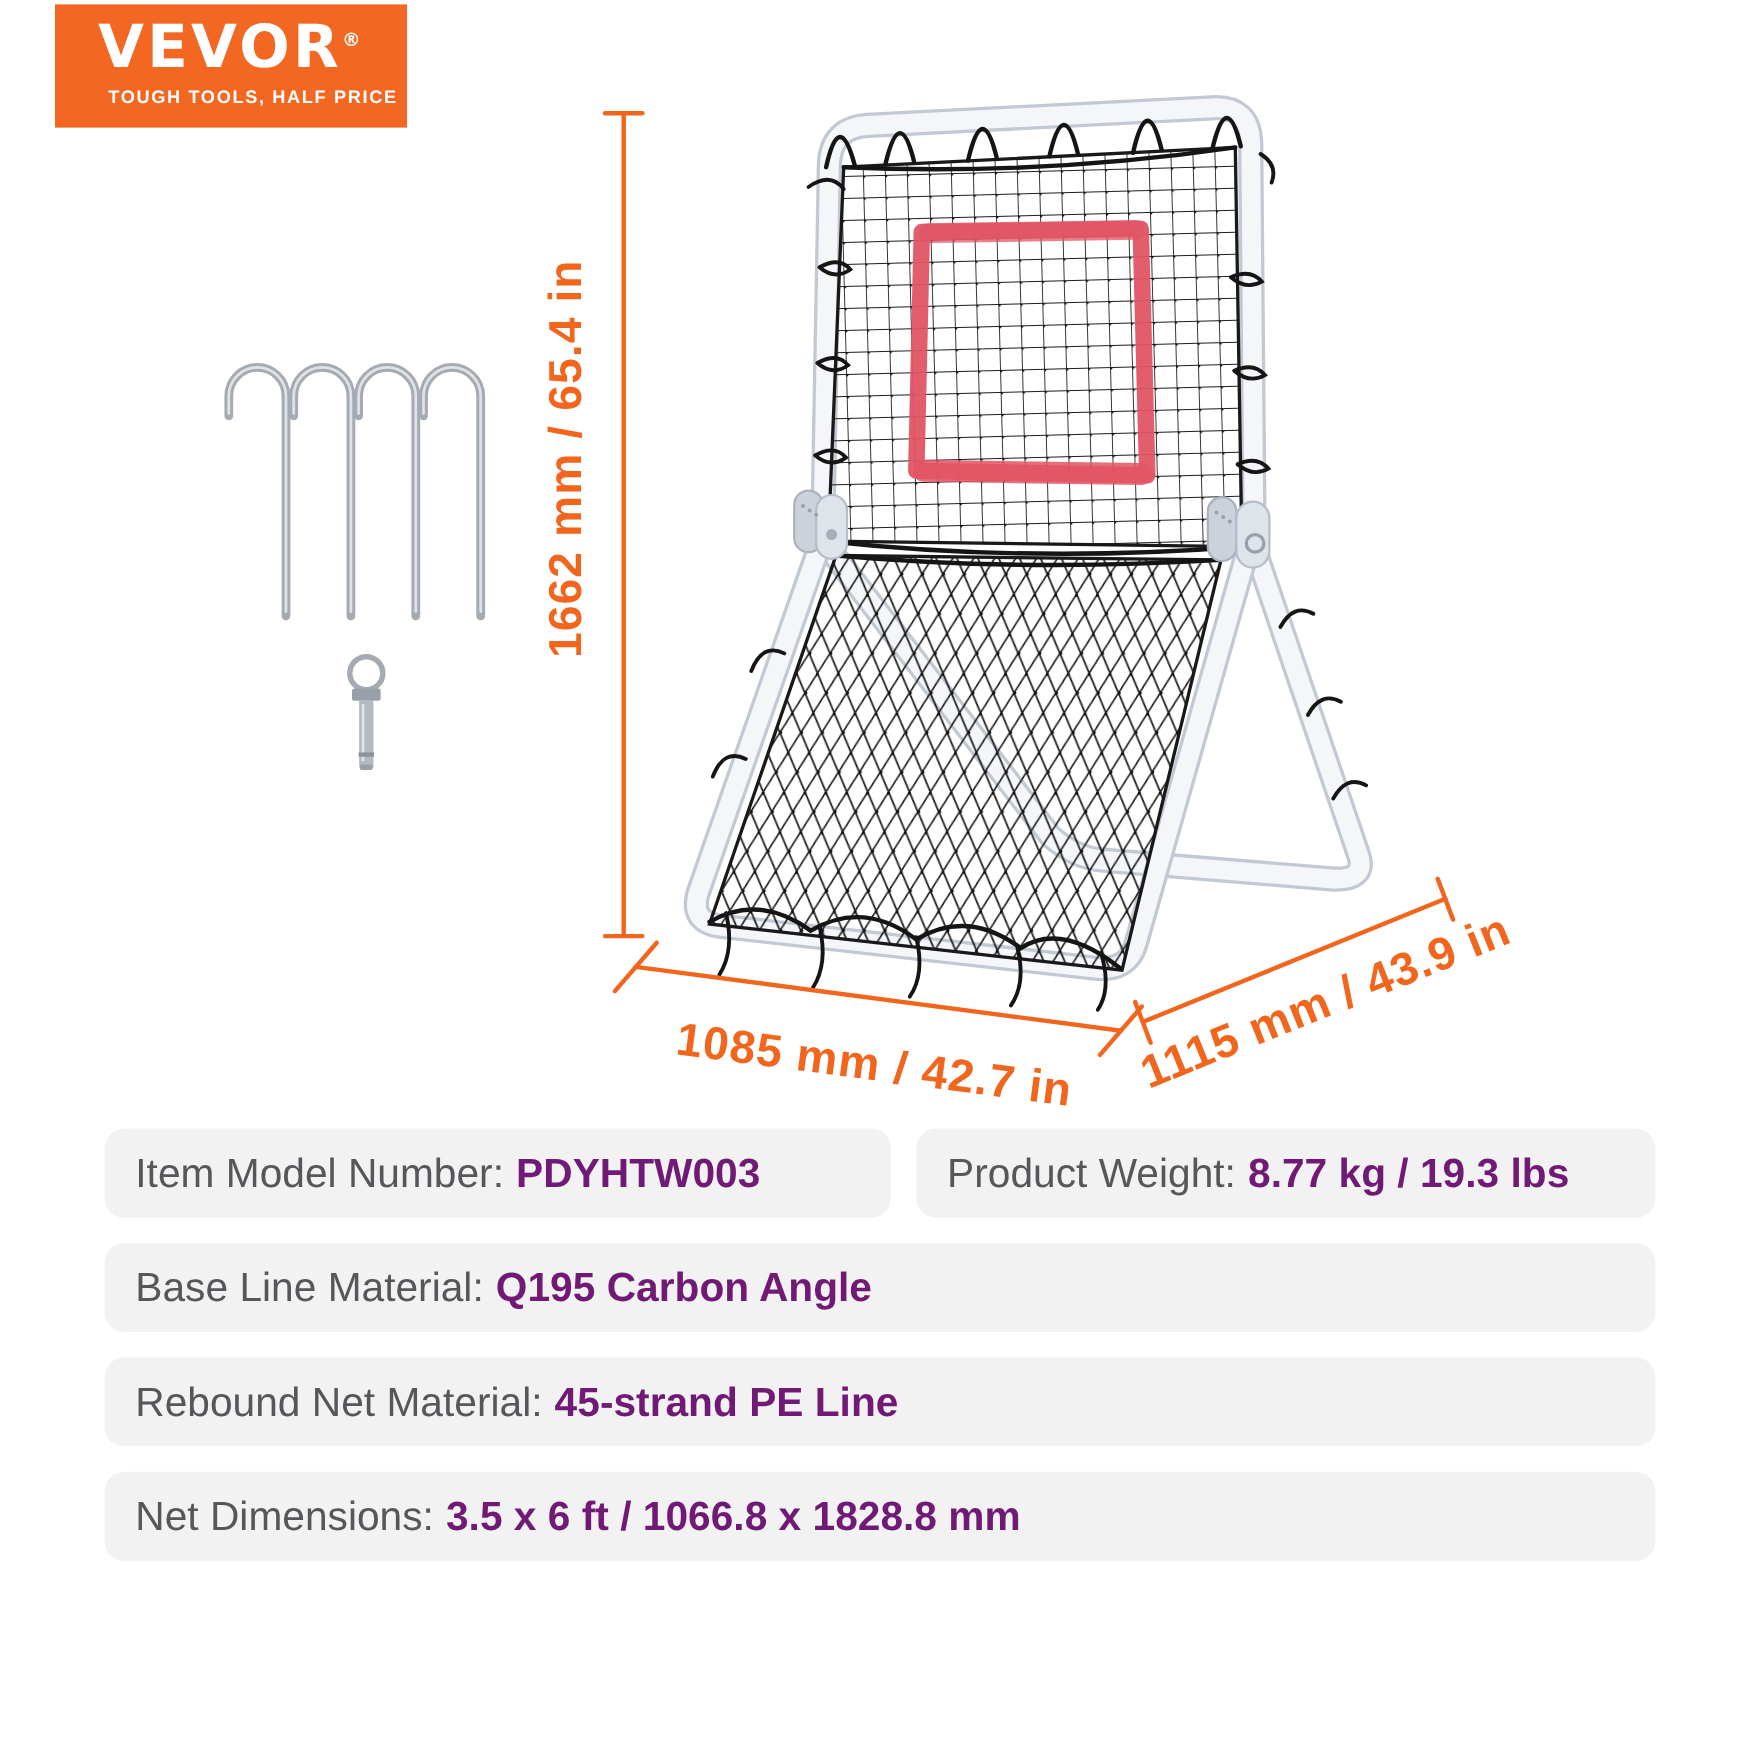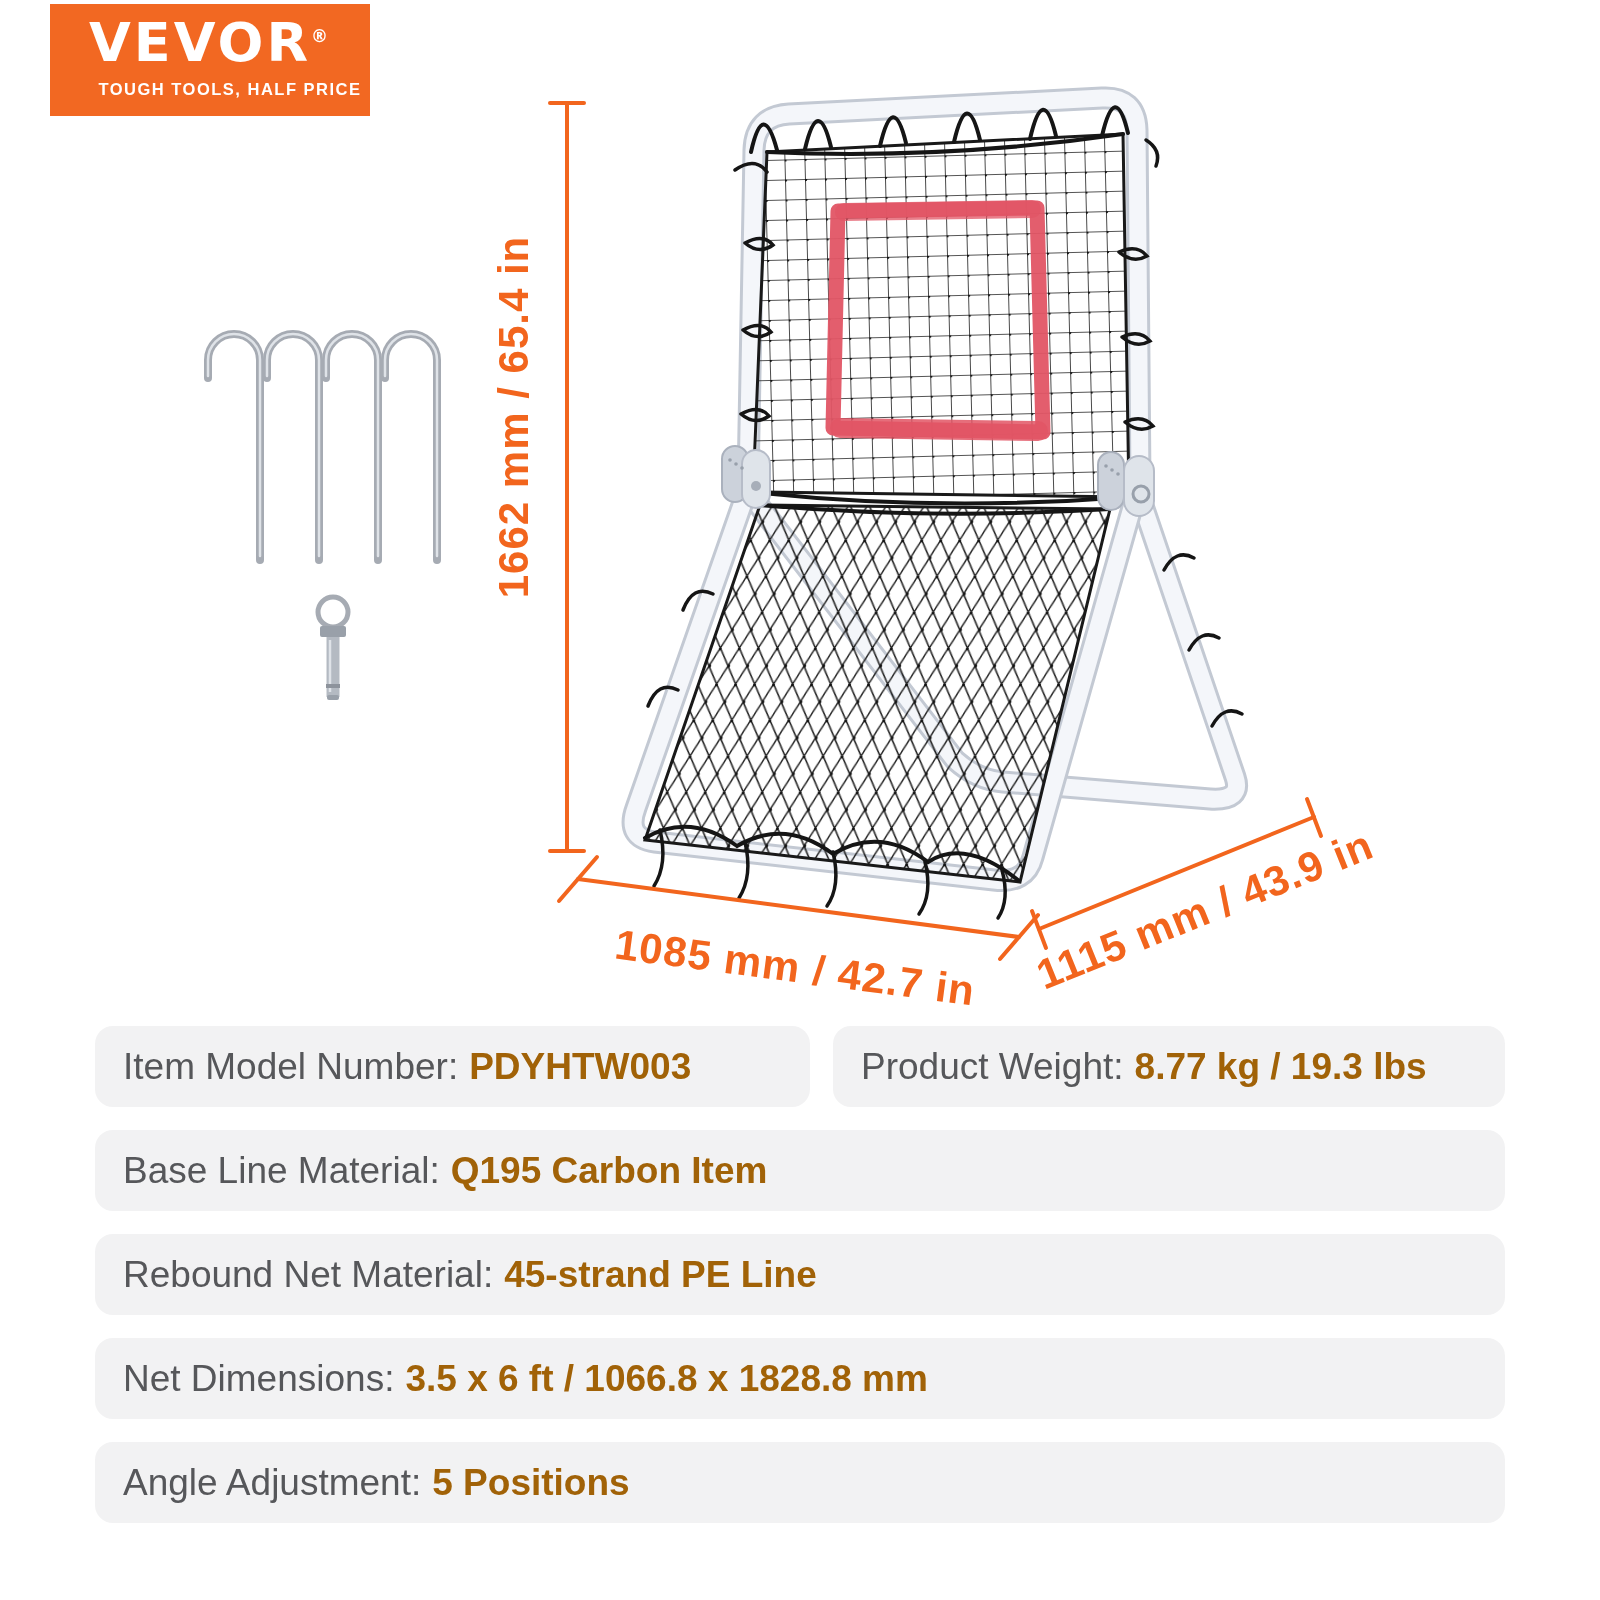"PDYHTW003" .spec-value { color: #a16207 -> #701a75 }
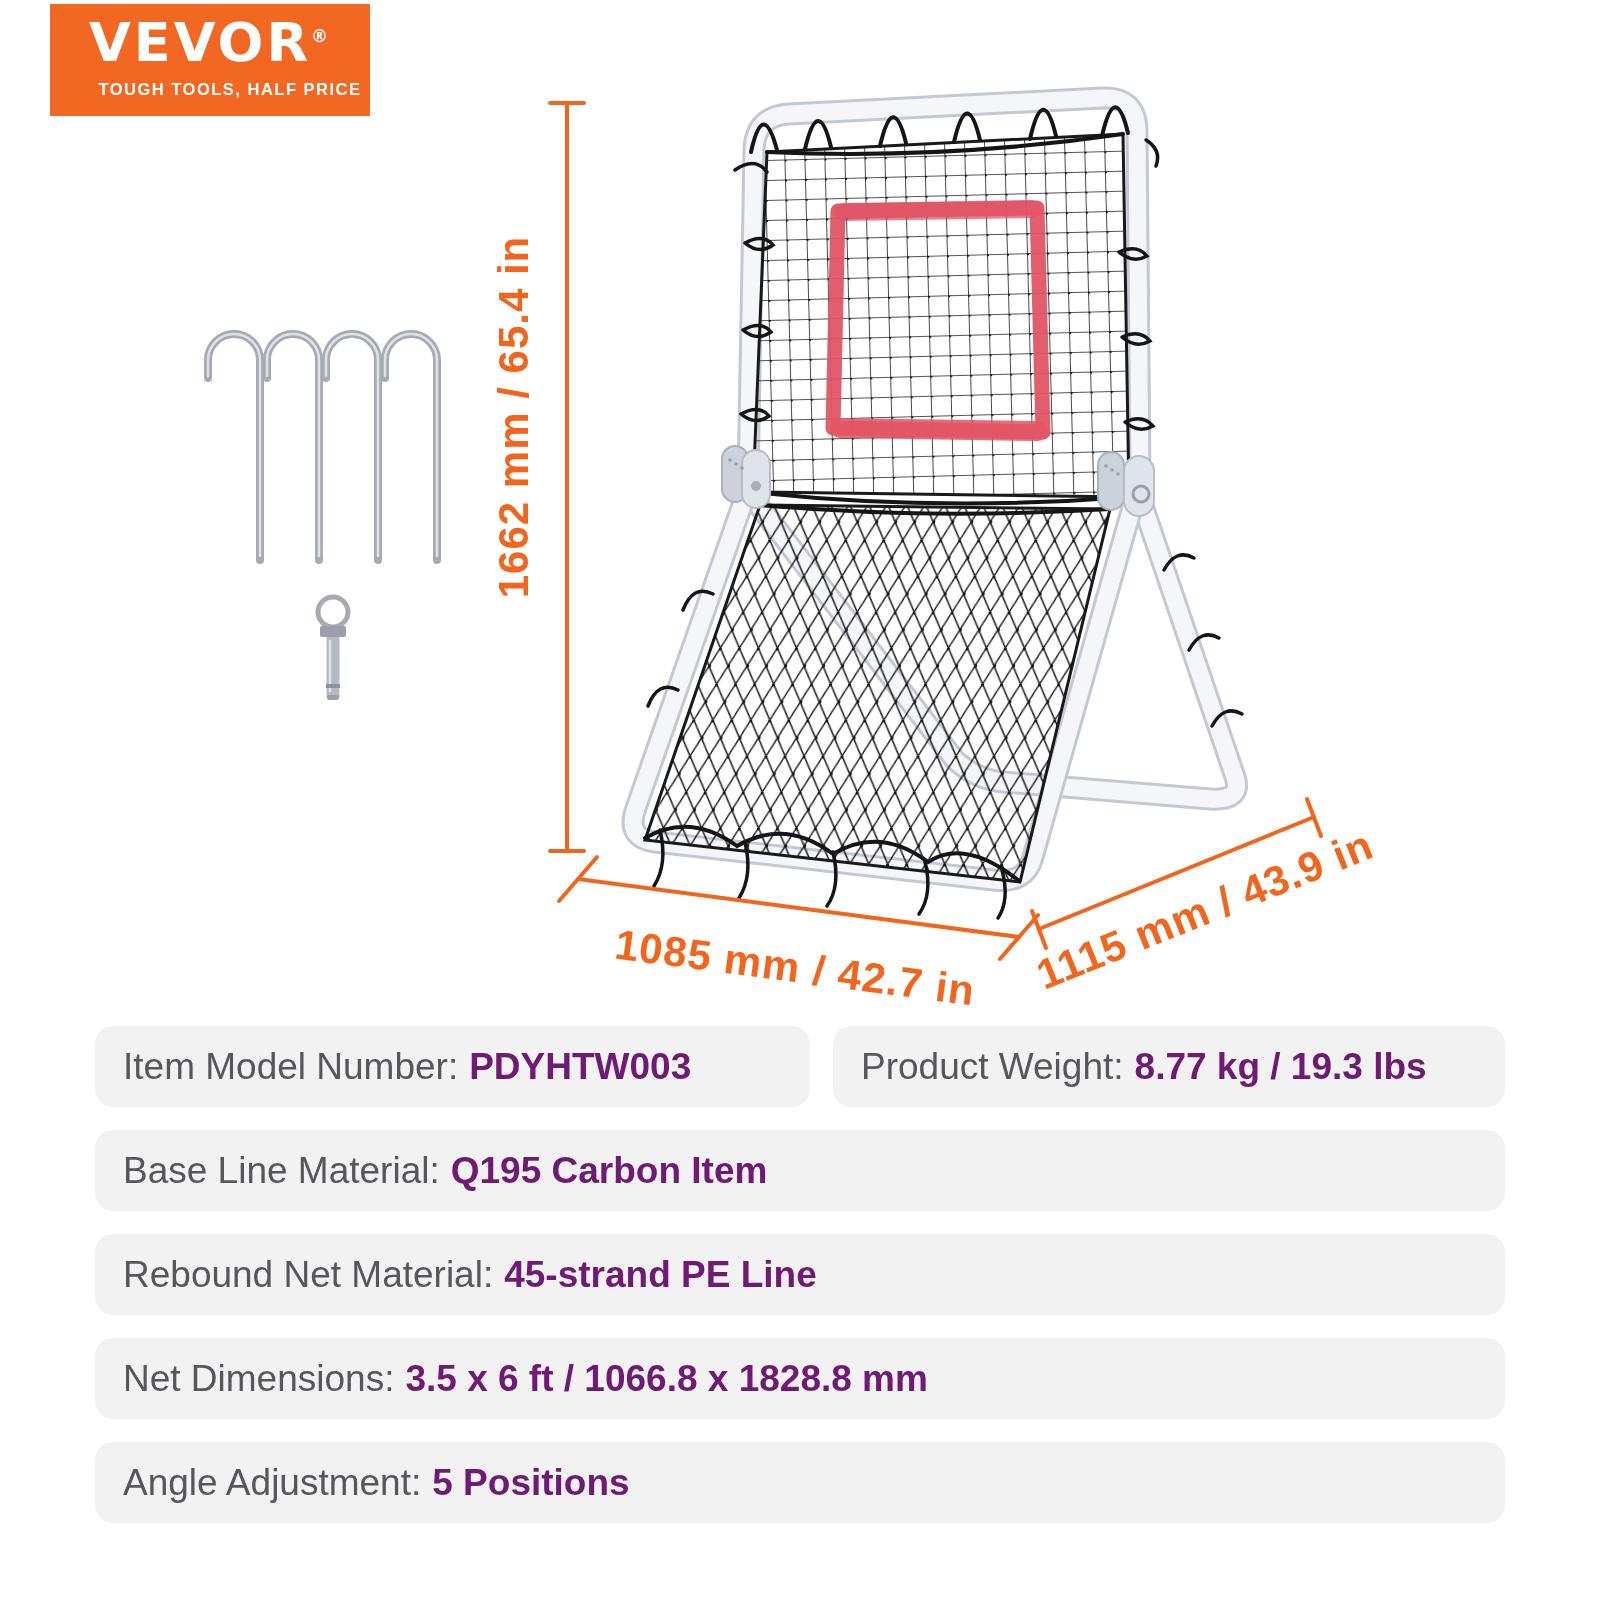"Q195 Carbon Item" span.spec-value { text: Item -> Angle }
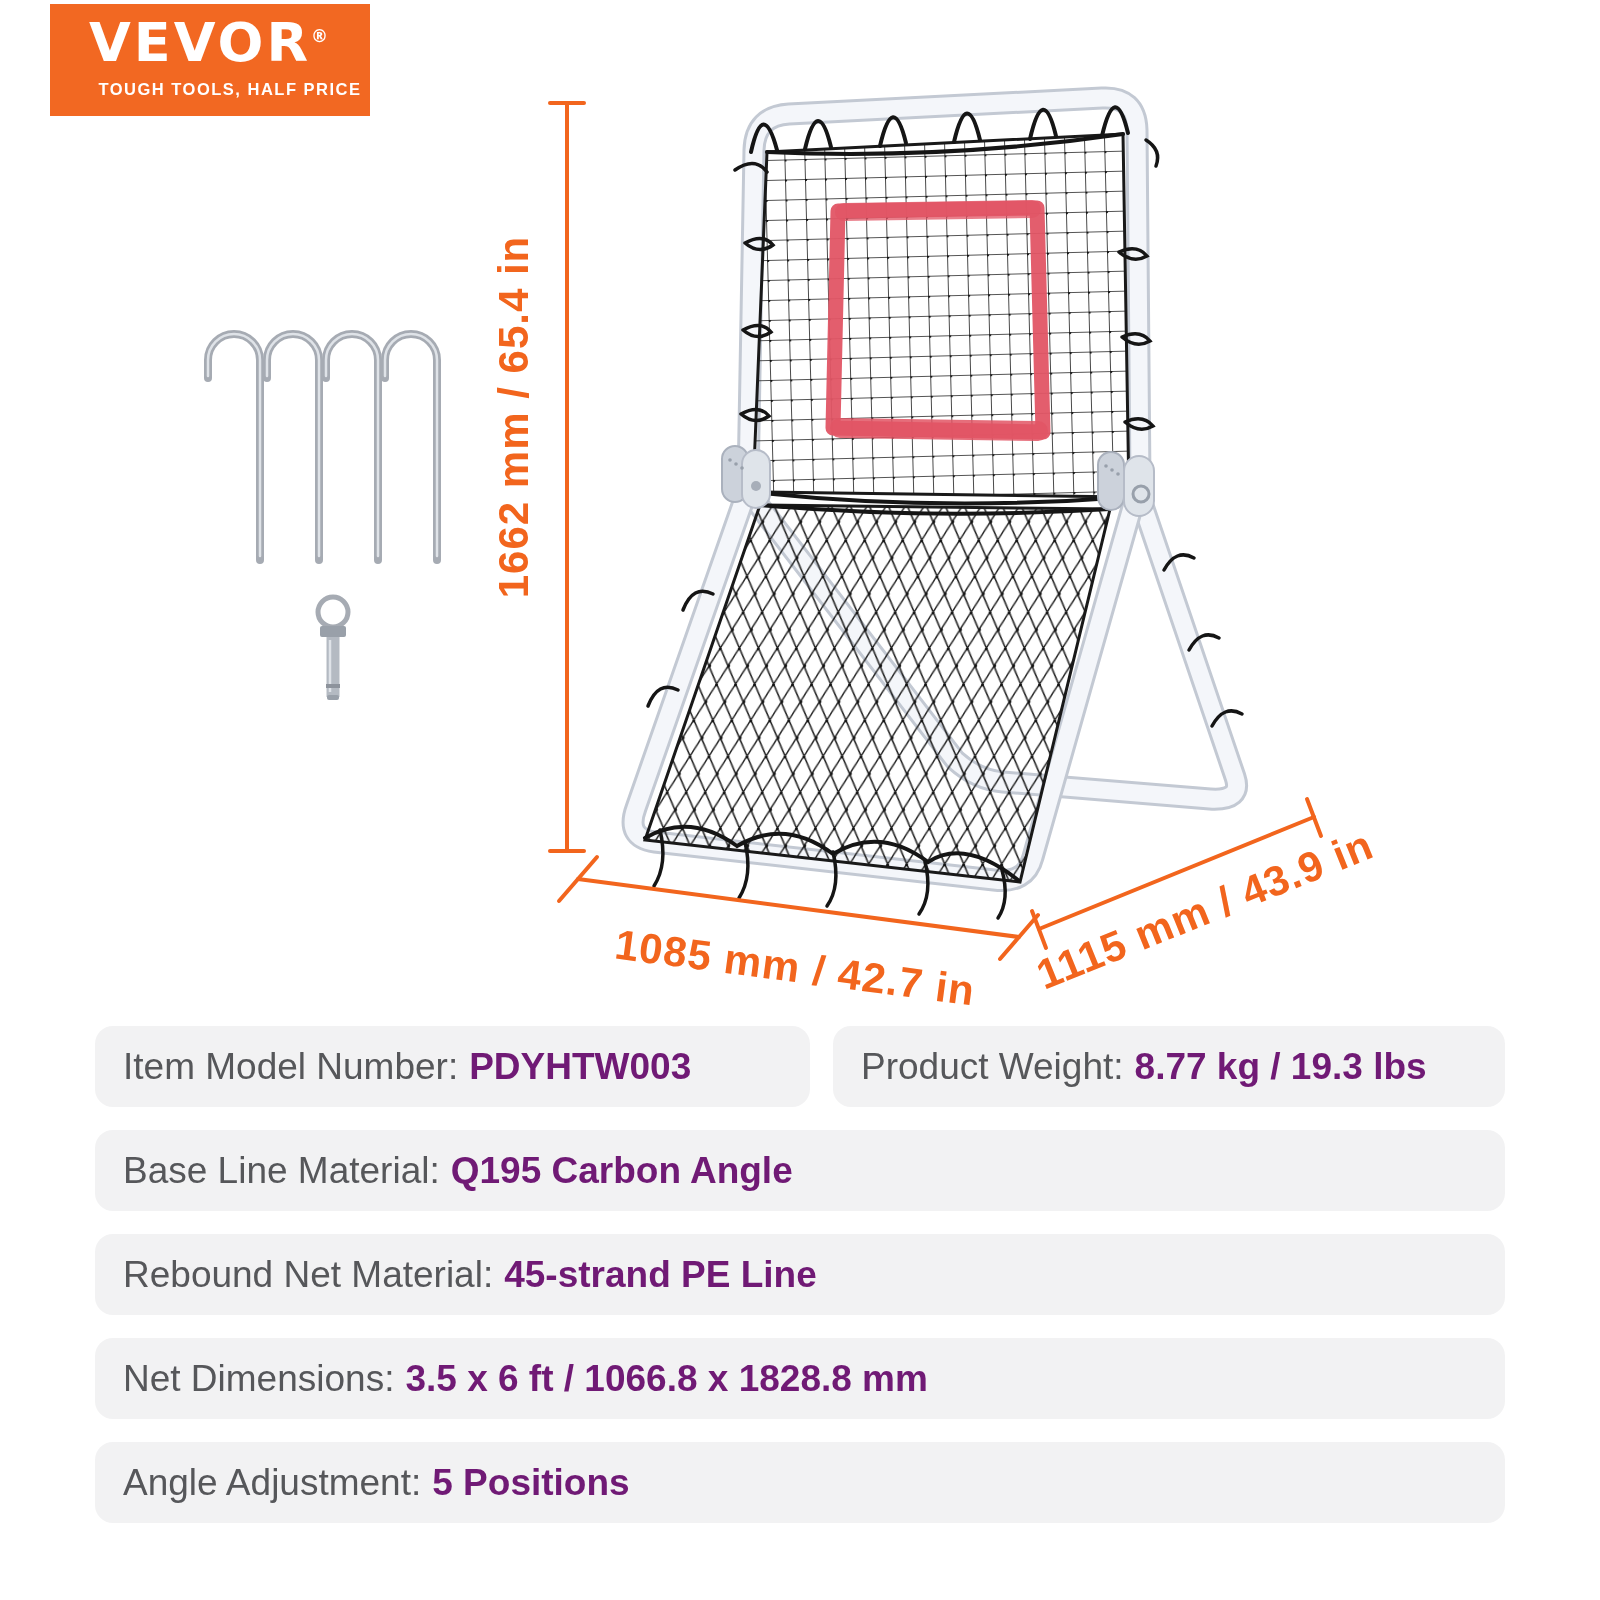"Angle Adjustment:" div.spec-row { html: <div> <div> <span>Angle Adjustment:</span> <span>5 Positions</span> </div> </div> -> none }
